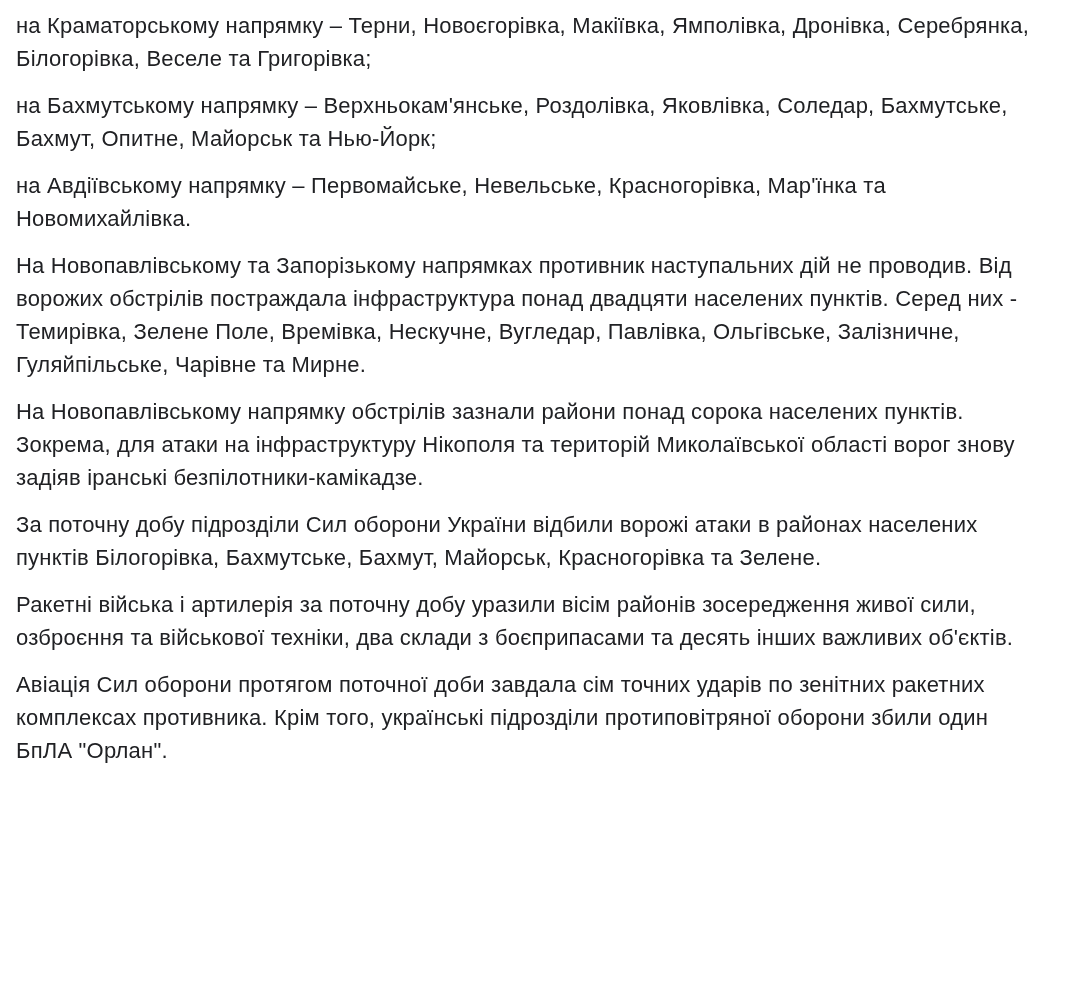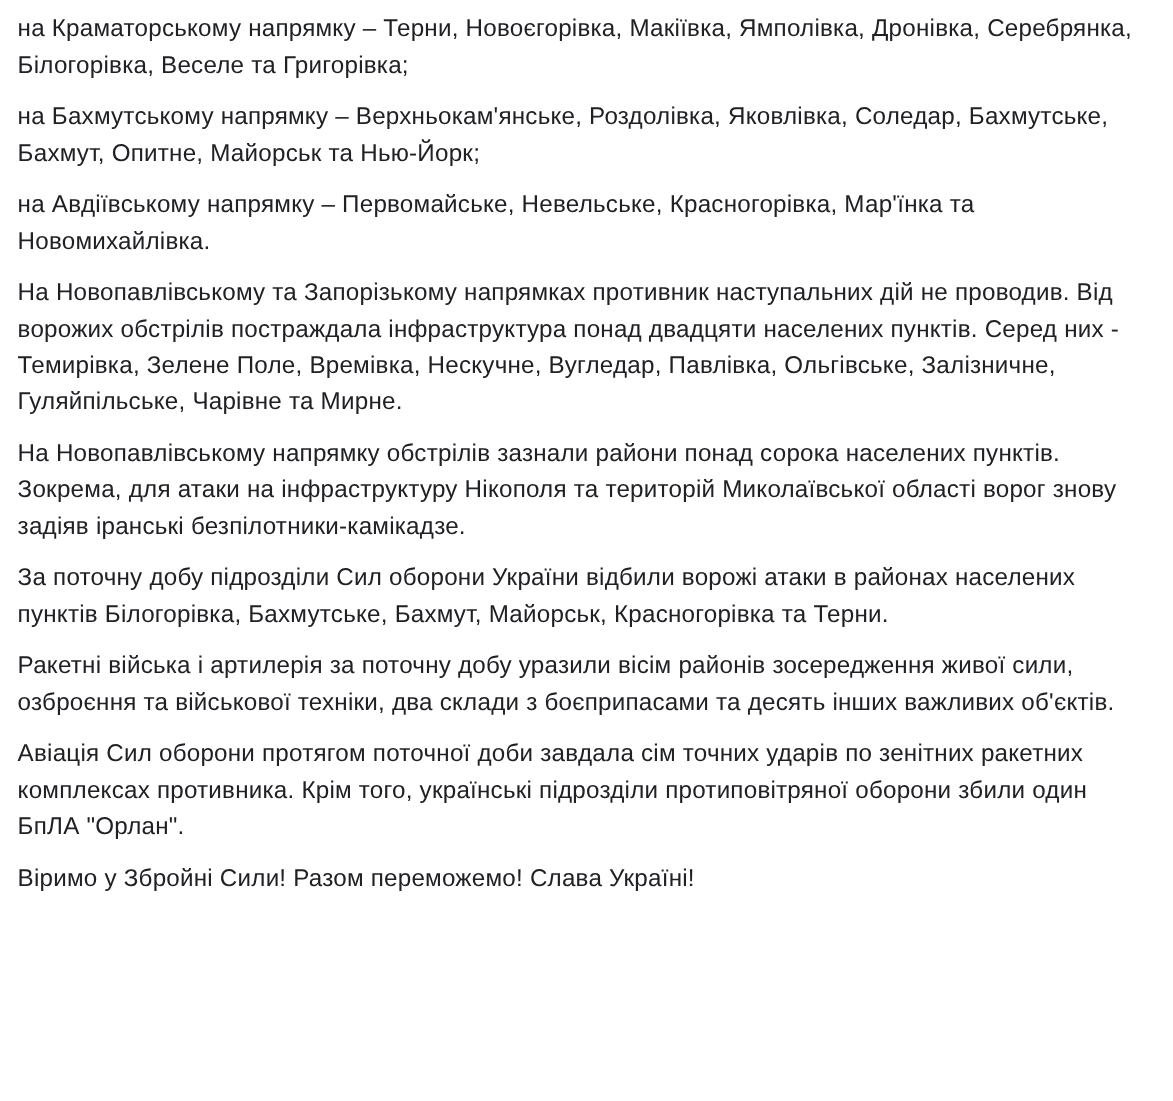"За поточну добу підрозділи Сил" p { text: Терни -> Зелене }
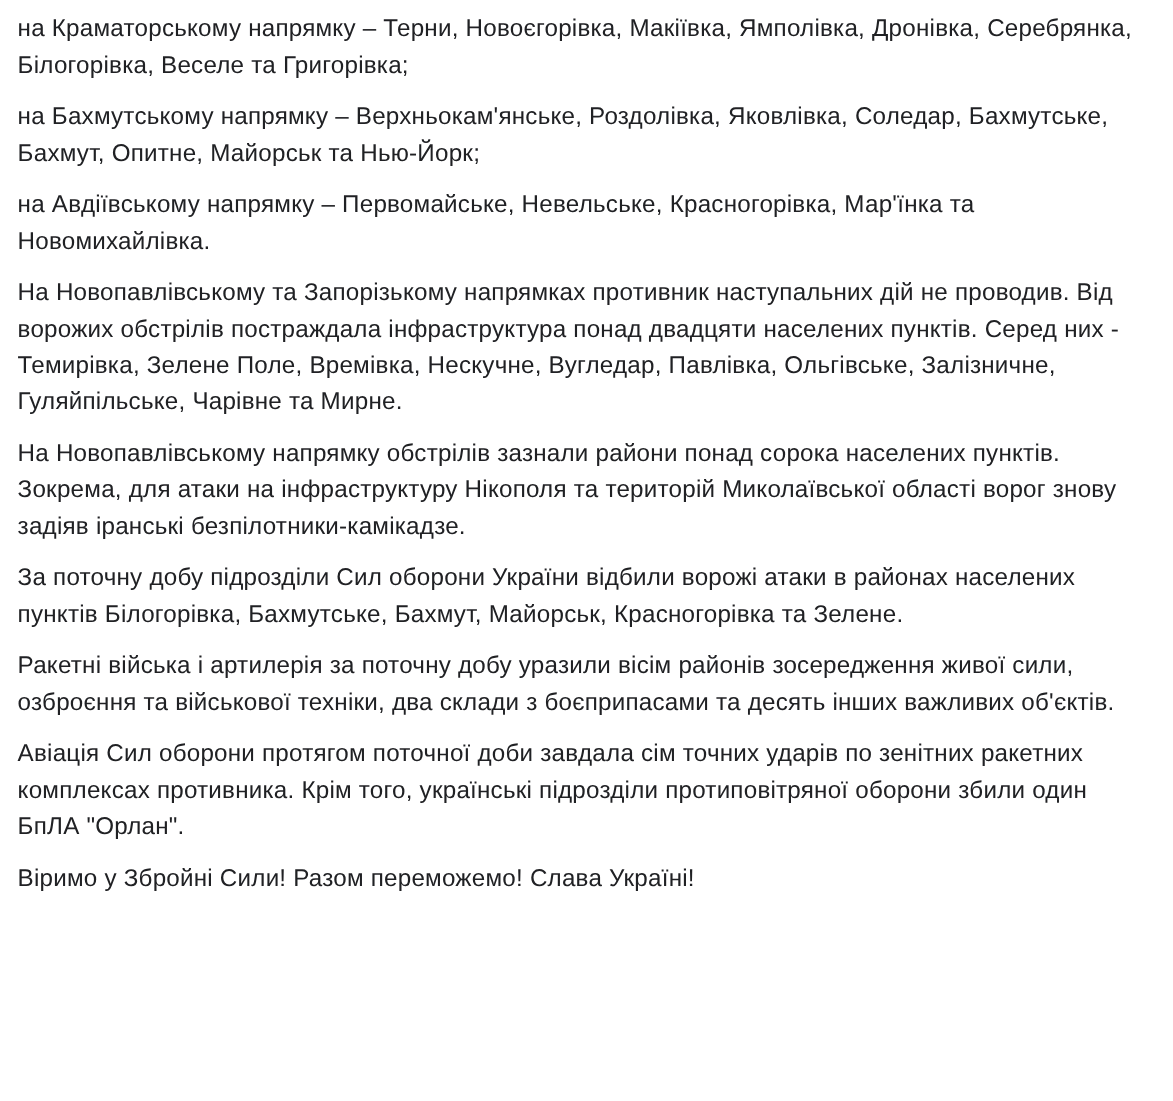"Віримо у Збройні Сили! Разом" p { html: <p>Віримо у Збройні Сили! Разом переможемо! Слава Україні!</p> -> none }
